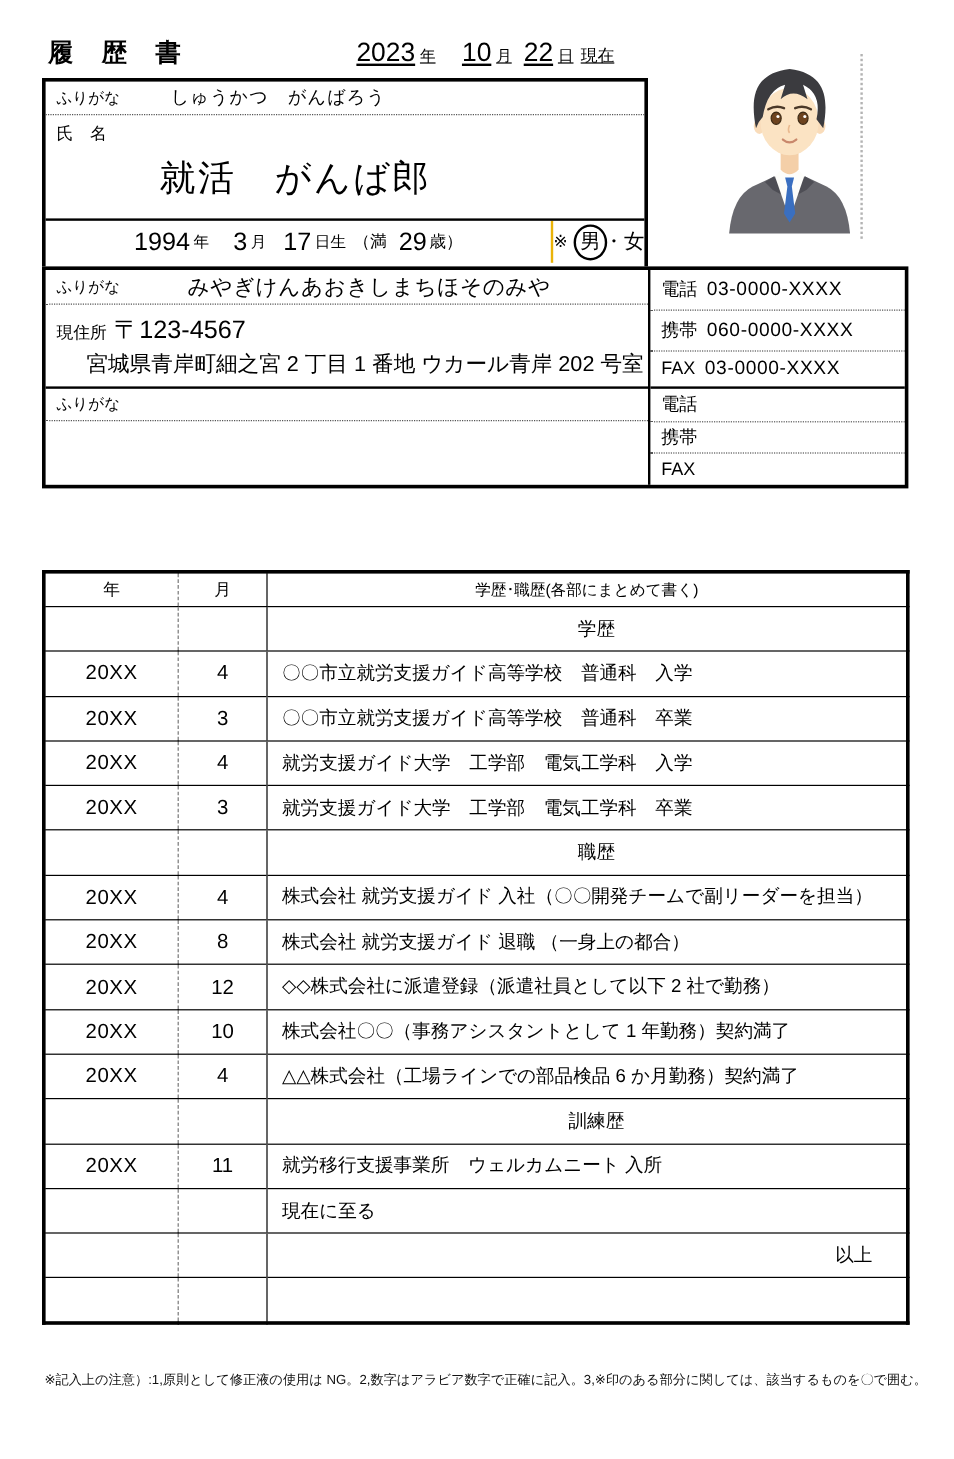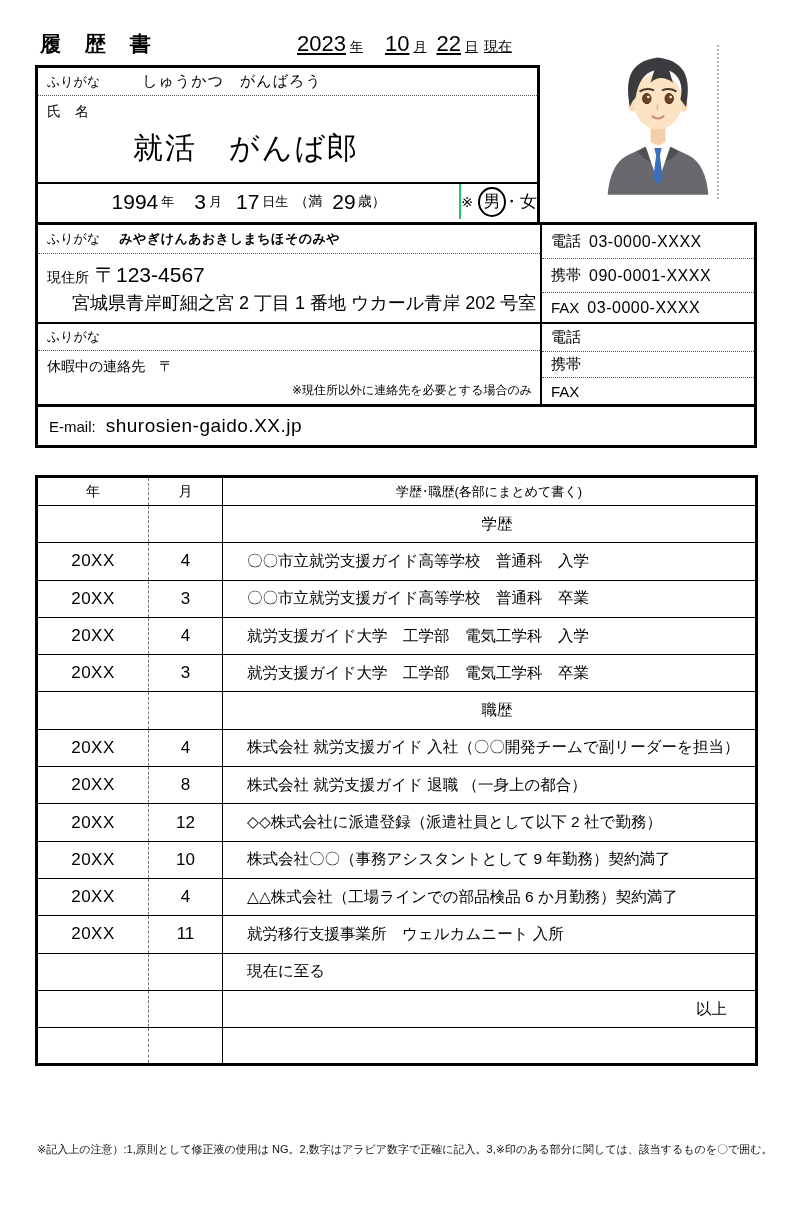"1994" .birth-cell { border-right: 2px solid #22c55e -> 2px solid #eab308 }
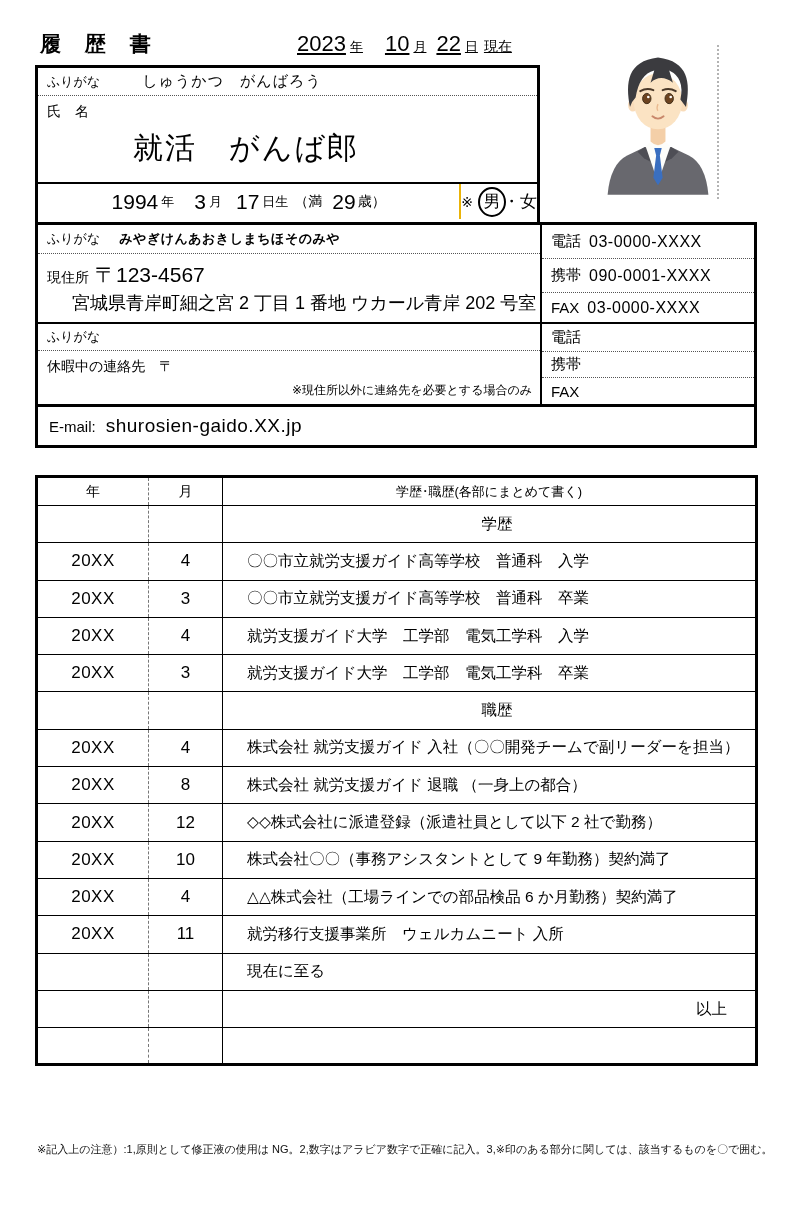"みやぎけんあおきしまちほそのみや" .row-furigana2 .val { font-size: 13px -> 18px; font-weight: bold -> none; margin-left: 19px -> 56px }
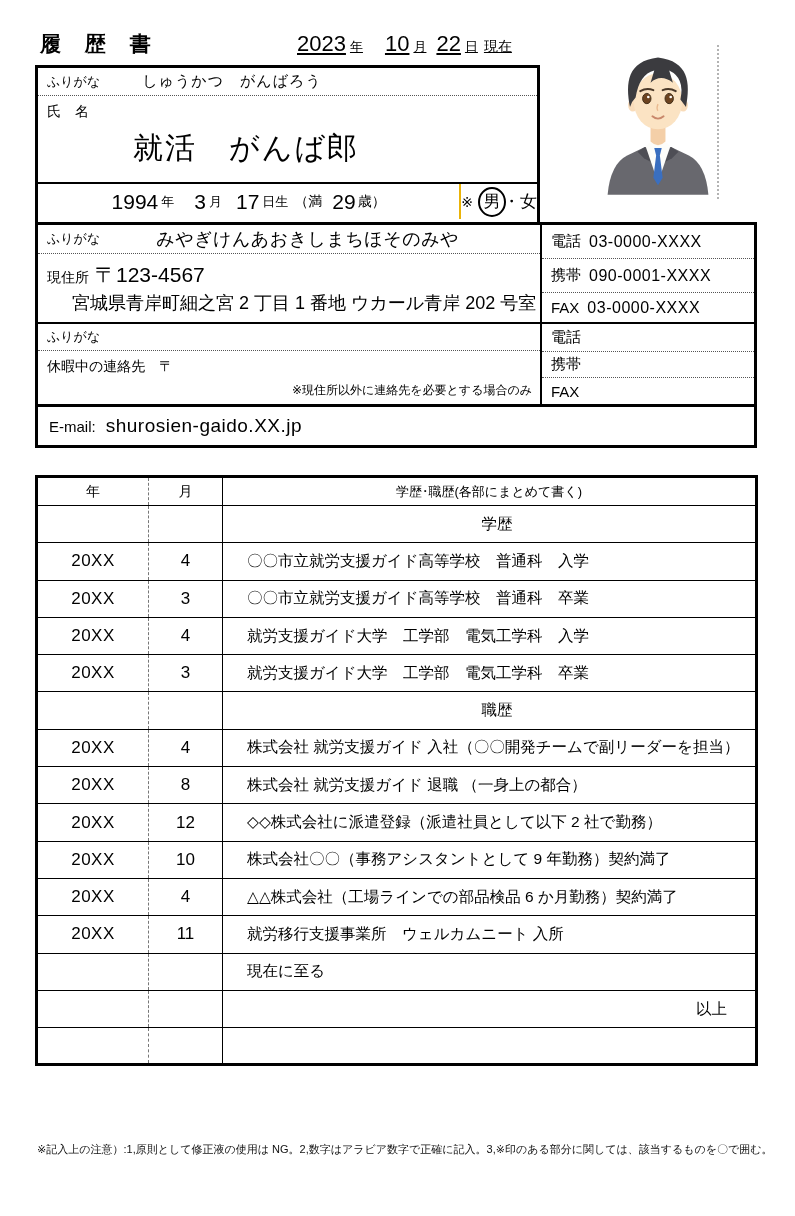"090-0001-XXXX" span.val { text: 090-0001-XXXX -> 060-0000-XXXX }
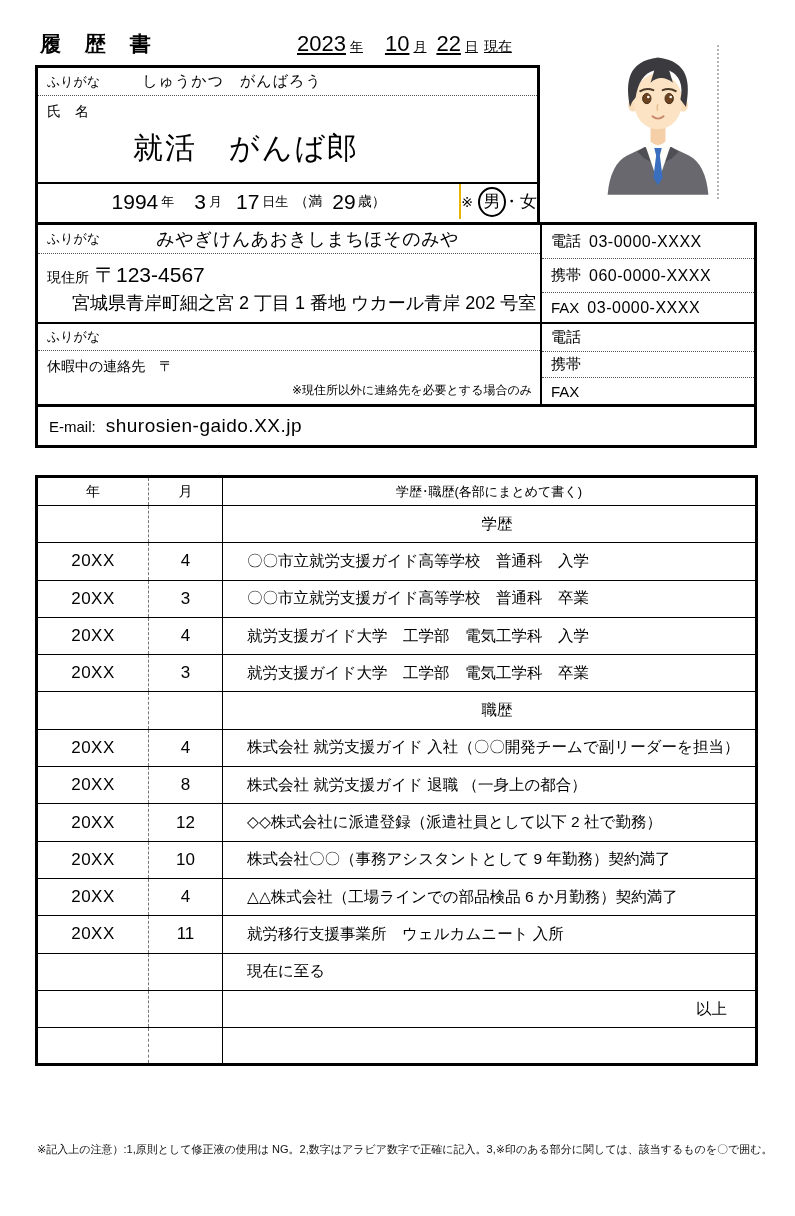"休暇中の連絡先 〒" div.vac-block { html: <div> <span>休暇中の連絡先 〒</span> <span>※現住所以外に連絡先を必要とする場合のみ</span> </div> -> none }
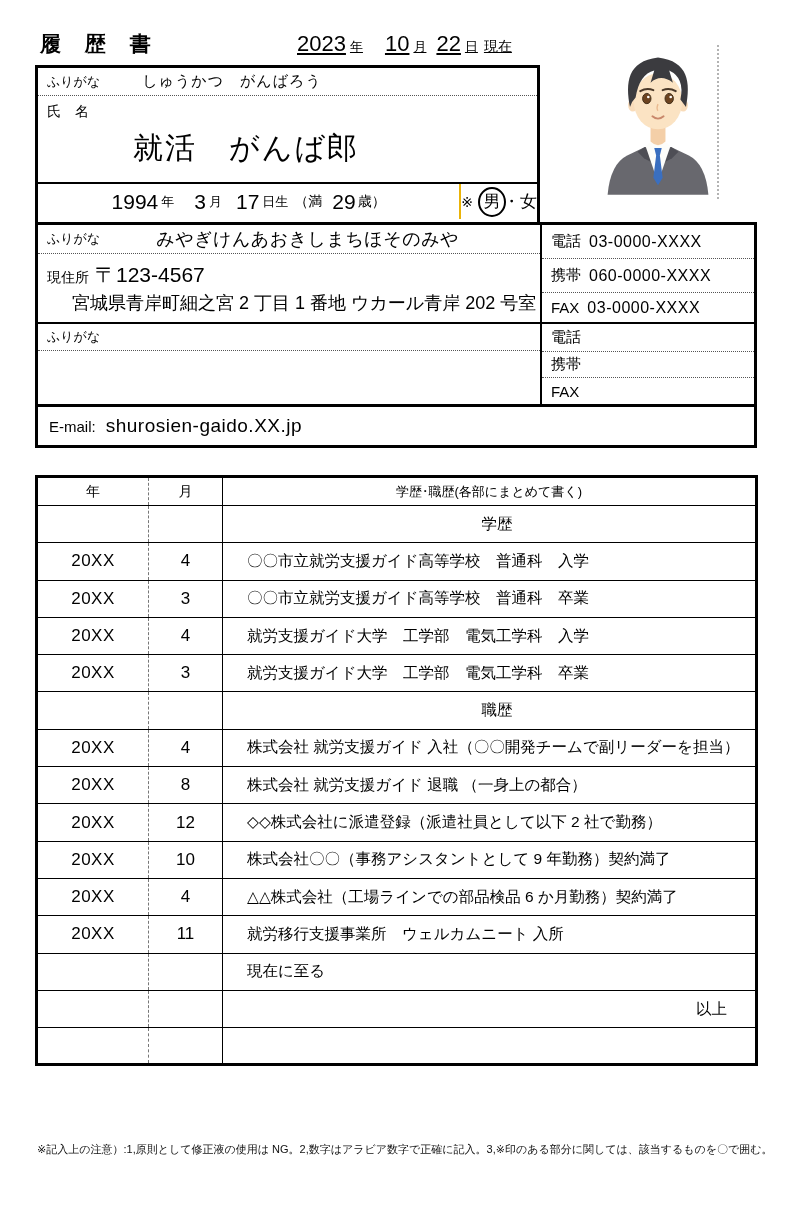"E-mail:" div.box-c { html: <div> <span>E-mail:</span> <span>shurosien-gaido.XX.jp</span> </div> -> none }
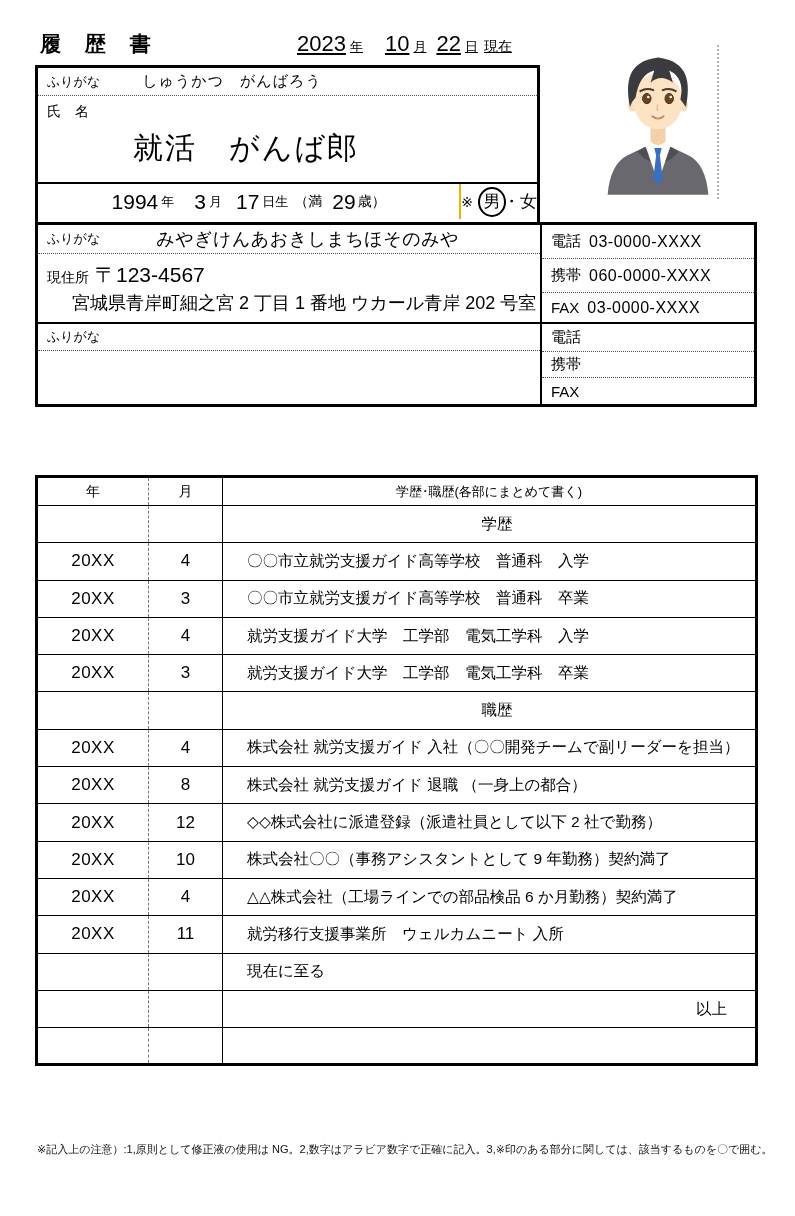"〇〇市立就労支援ガイド高等学校 普通科 入学" td.desc-cell { padding-left: 24px -> 12px }
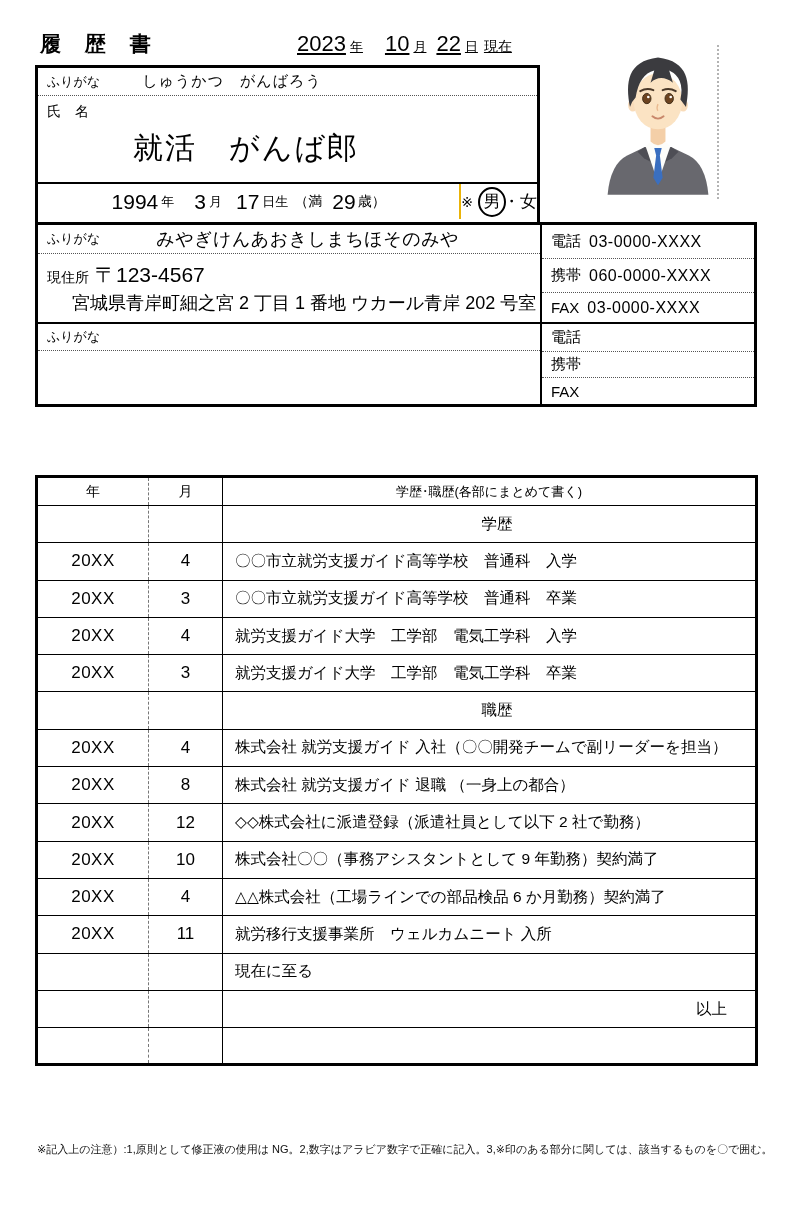"株式会社〇〇（事務アシスタントとして 9 年勤務）契約満了" td.desc-cell { text: 9 -> 1 }
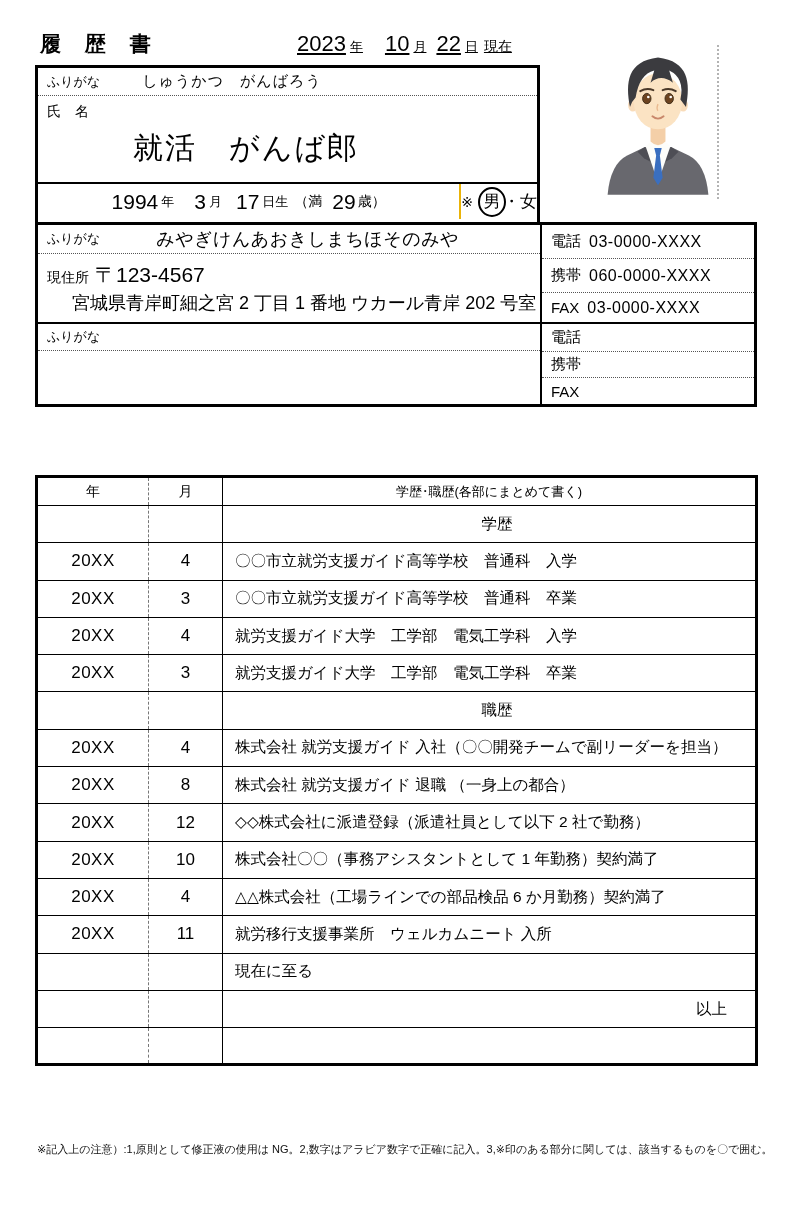"訓練歴" tr { html: none -> <tr> <td></td> <td></td> <td>訓練歴</td> </tr> }
